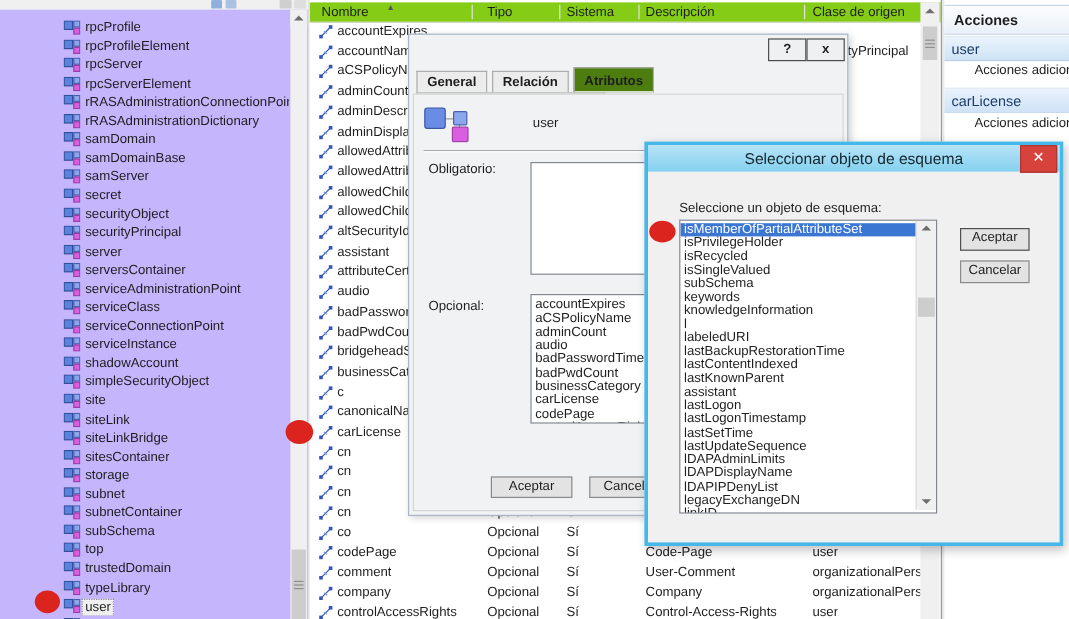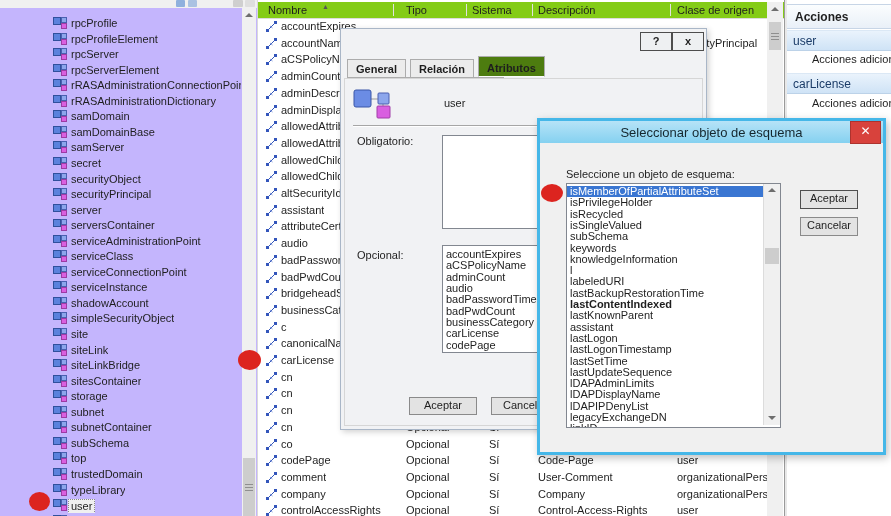"lastContentIndexed" div.sitem { font-weight: bold -> none }
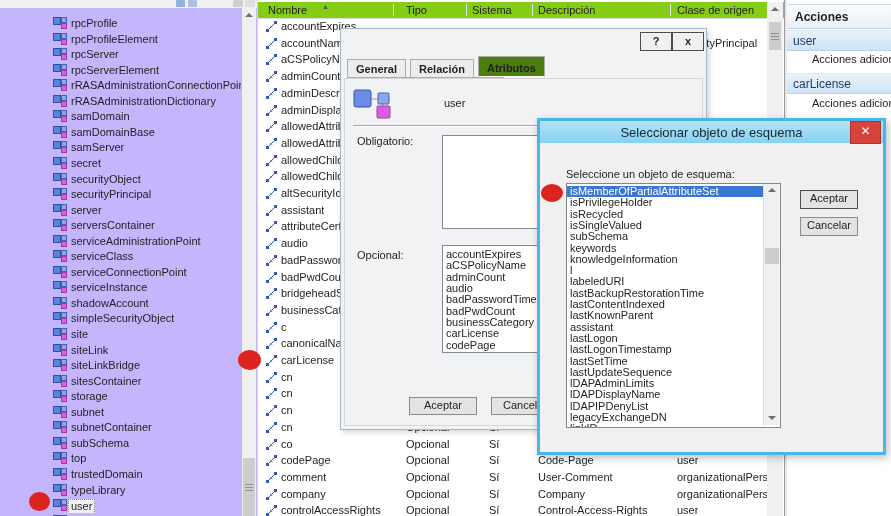"Sí" .c-sis { left: 231px -> 214px }
